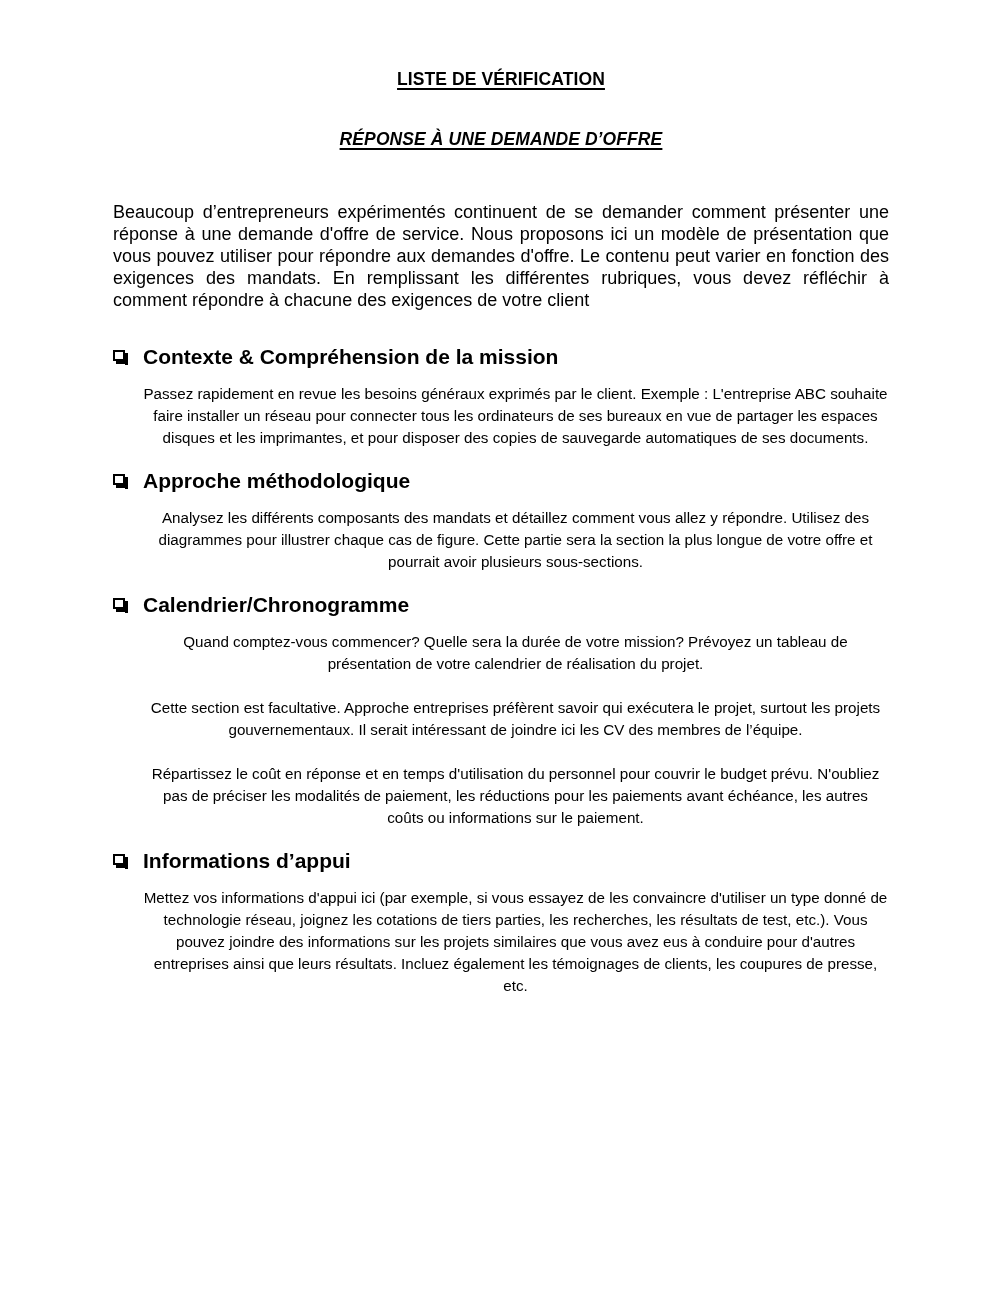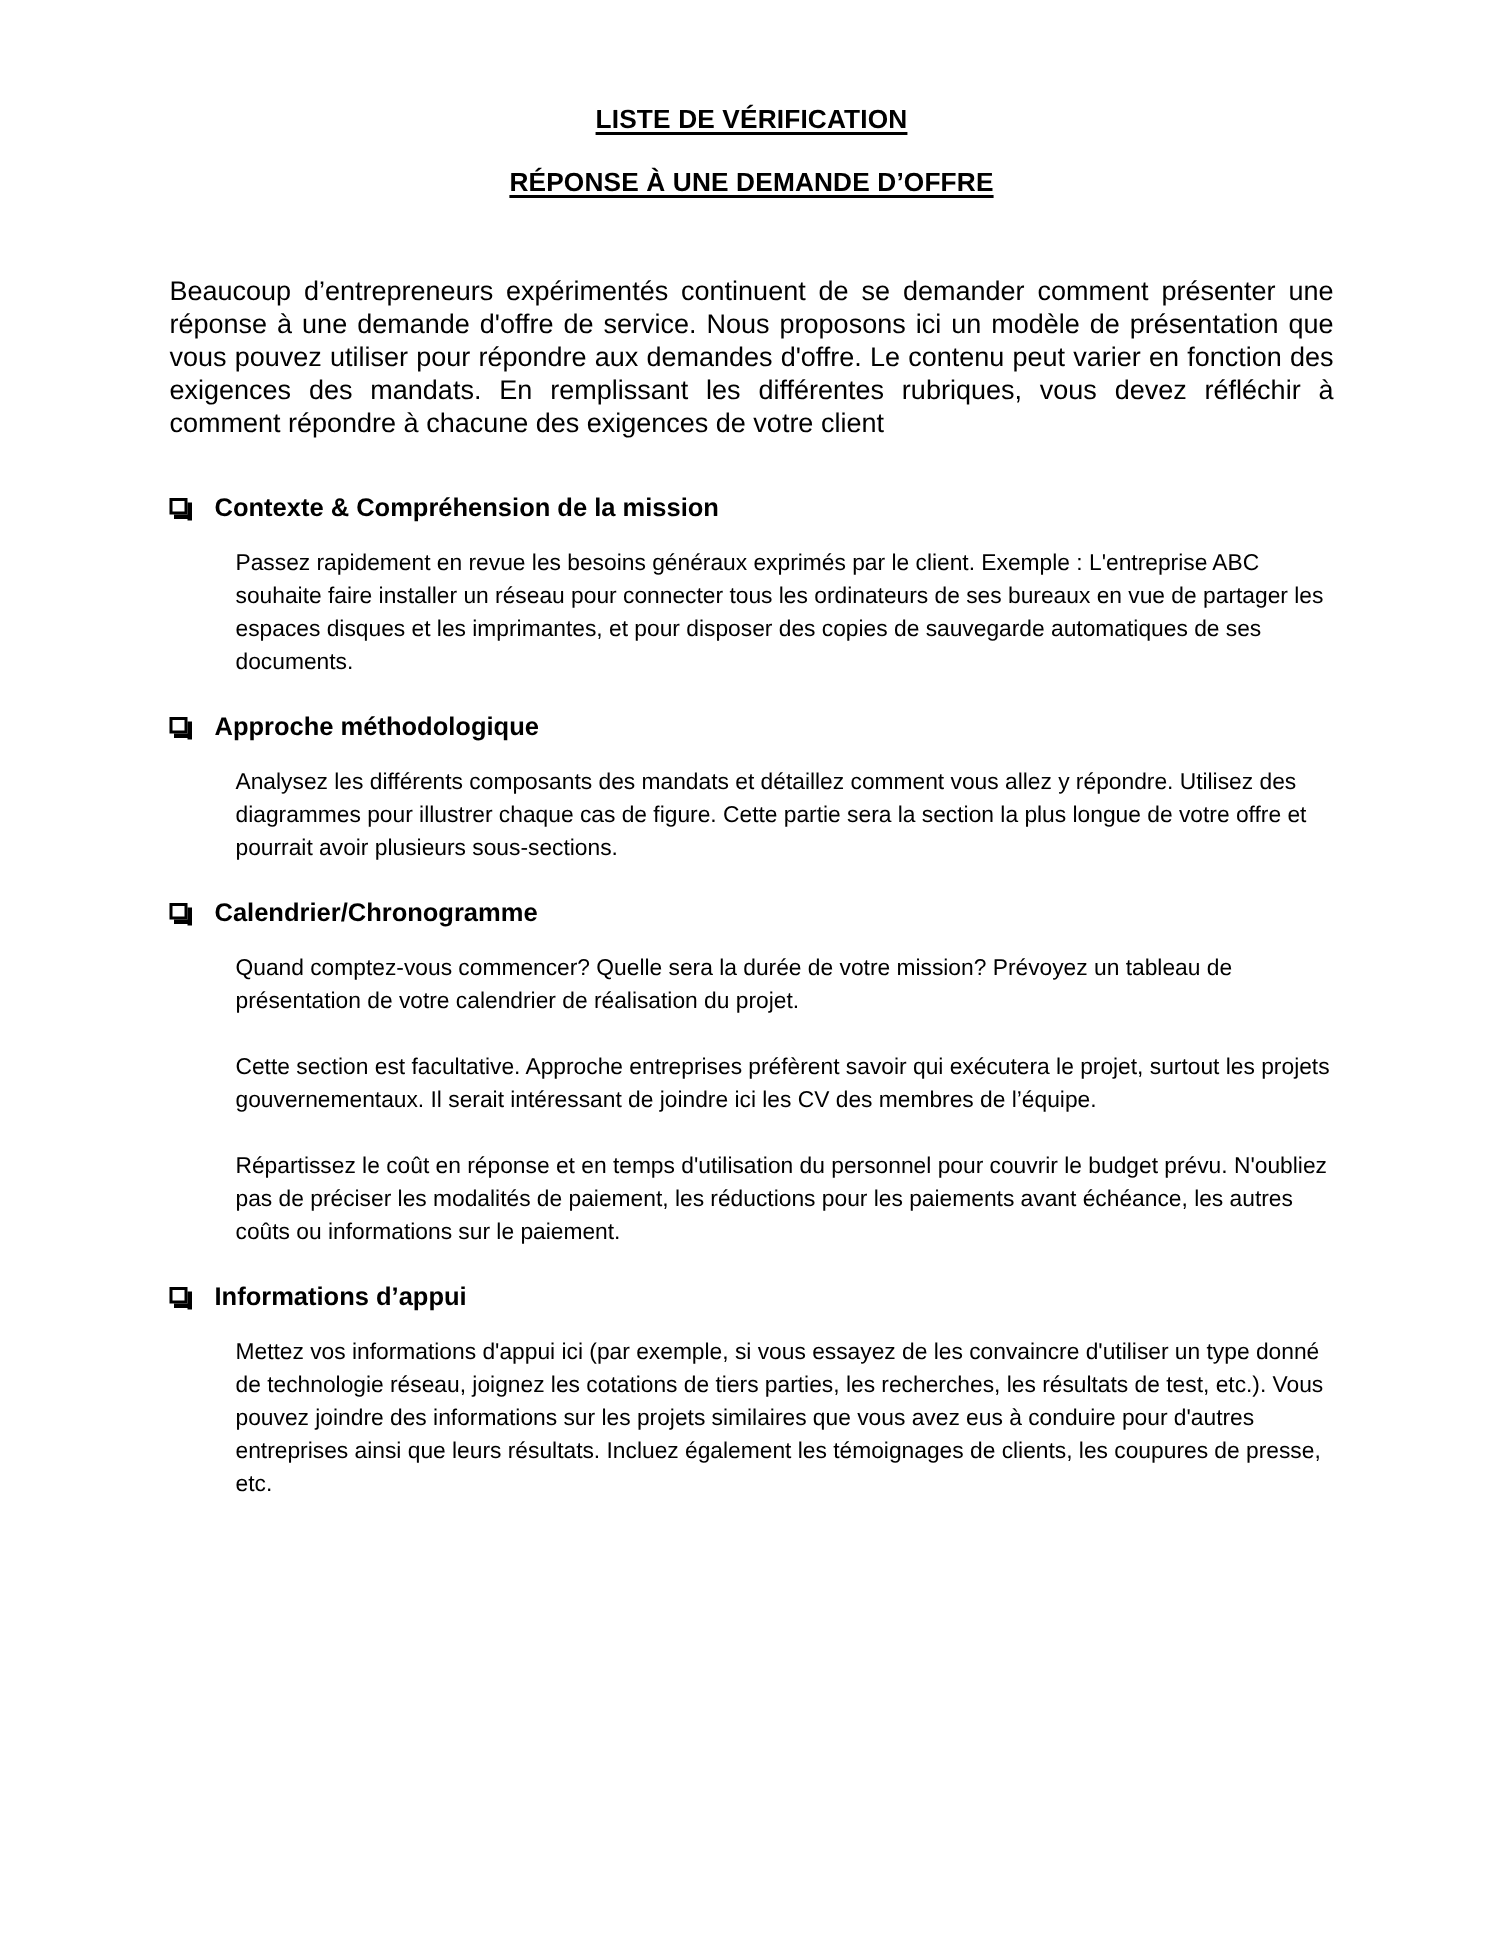"RÉPONSE À UNE DEMANDE D’OFFRE" .doc-title.second { font-style: none -> italic; margin-top: 20px -> 38px }
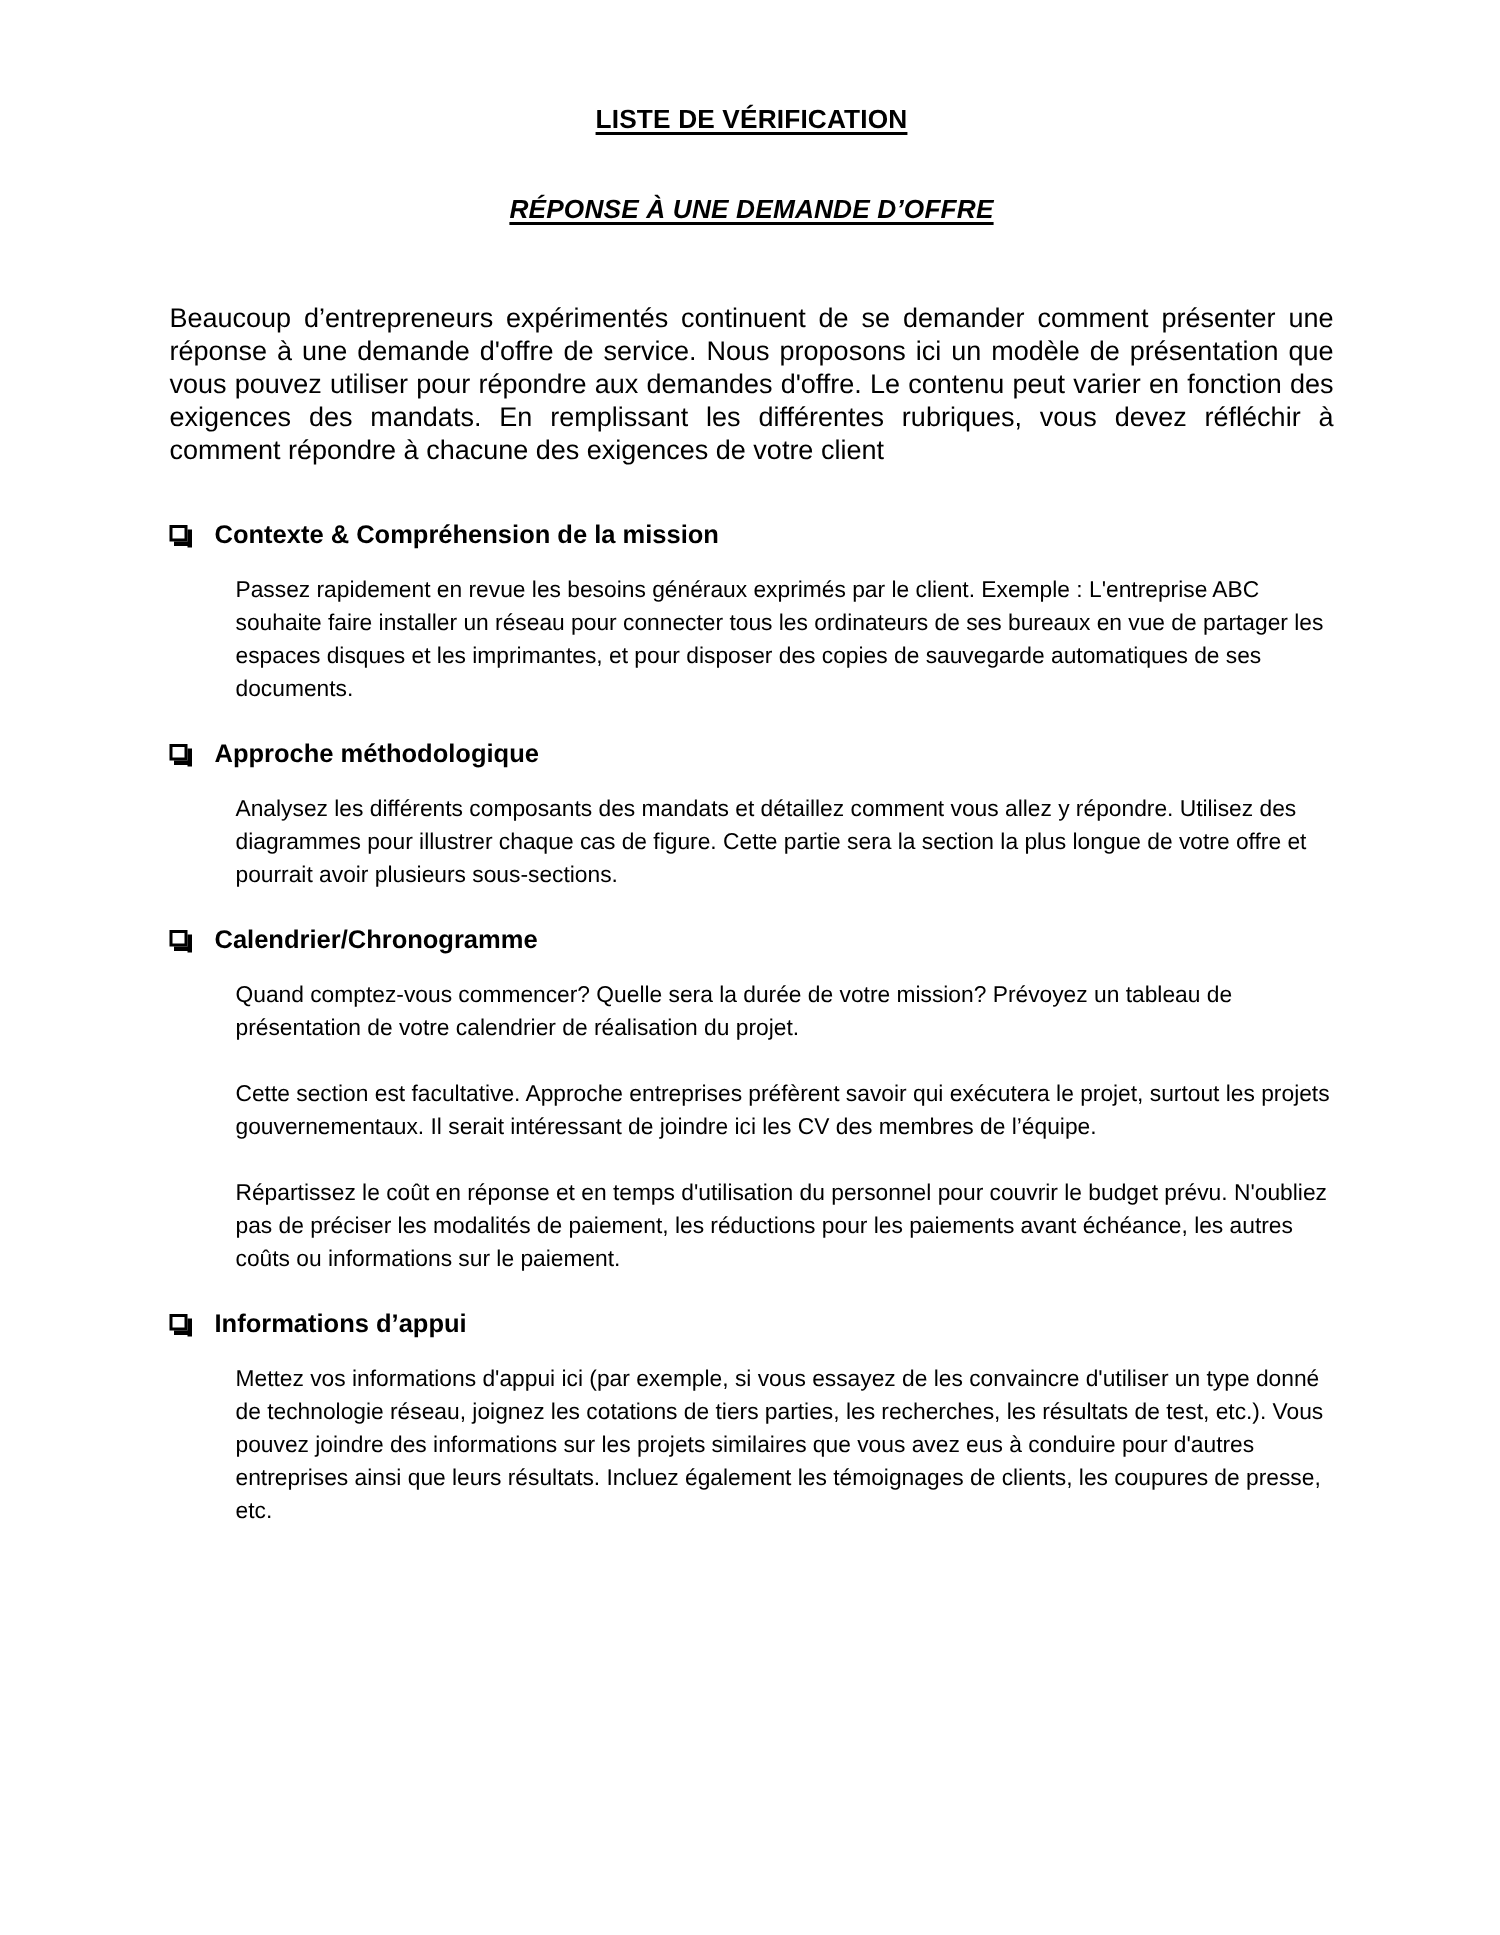"Contexte & Compréhension de la" .section-title { font-size: 17px -> 21px }
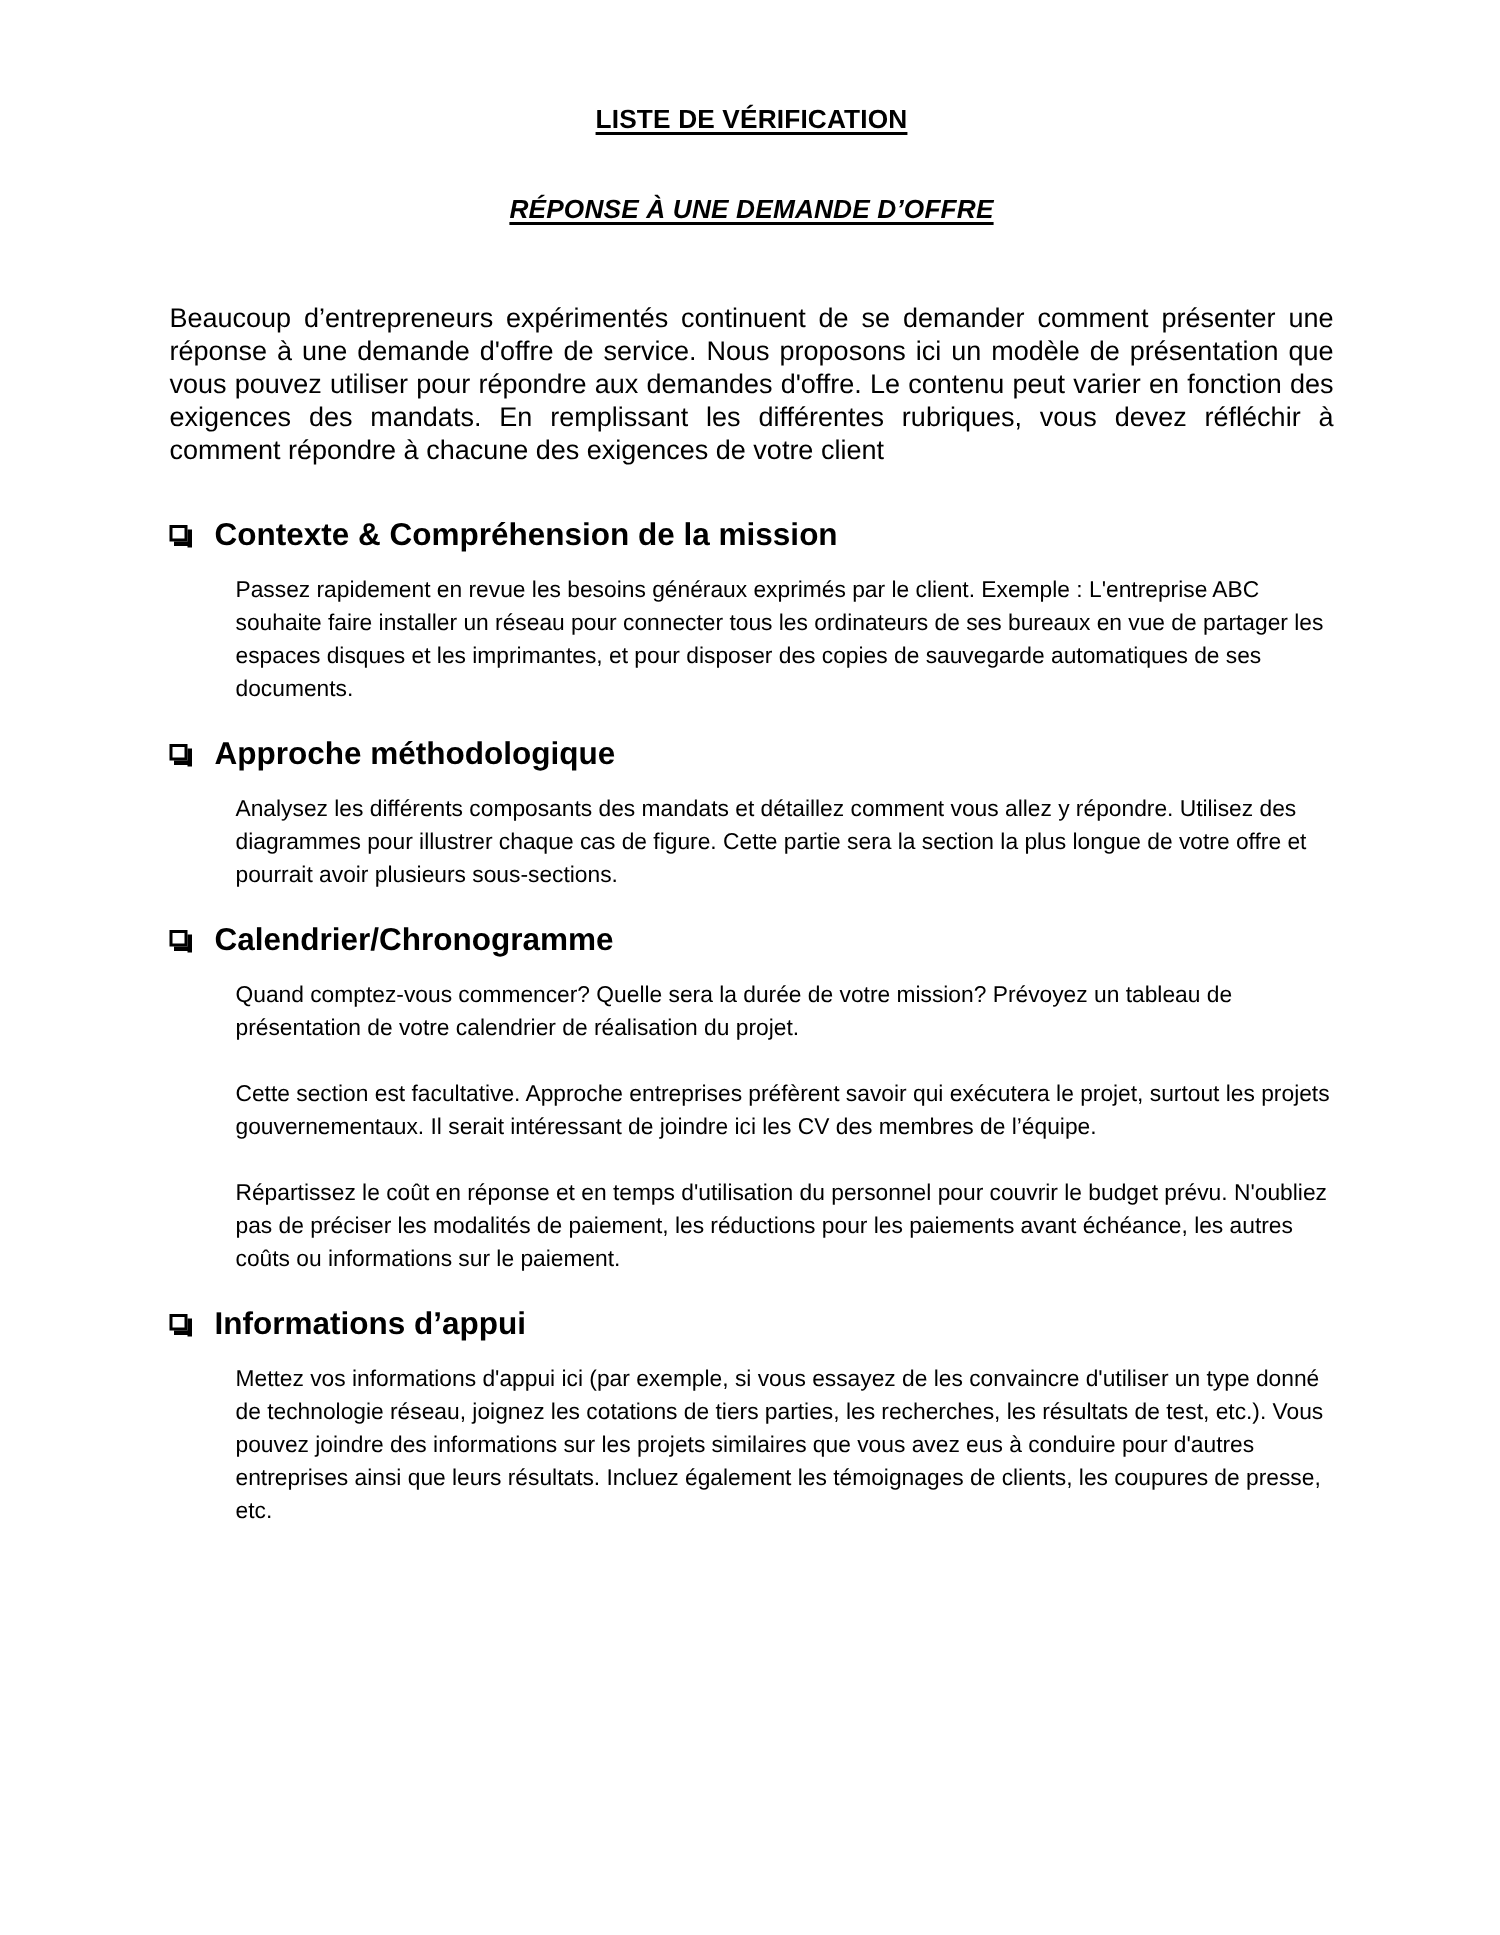"Passez rapidement en revue les" .section-body { margin-left: 44px -> 30px; text-align: left -> center }
